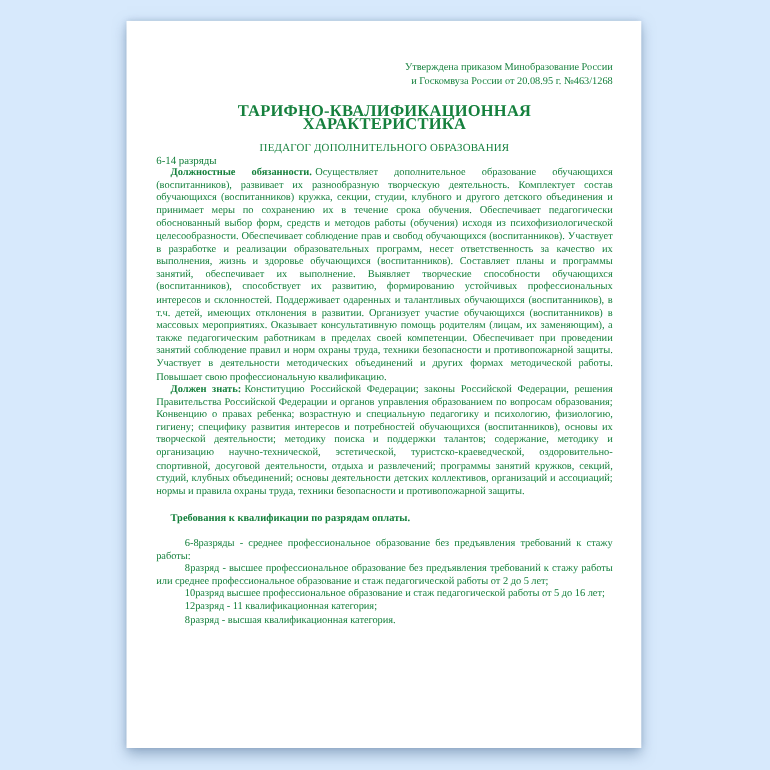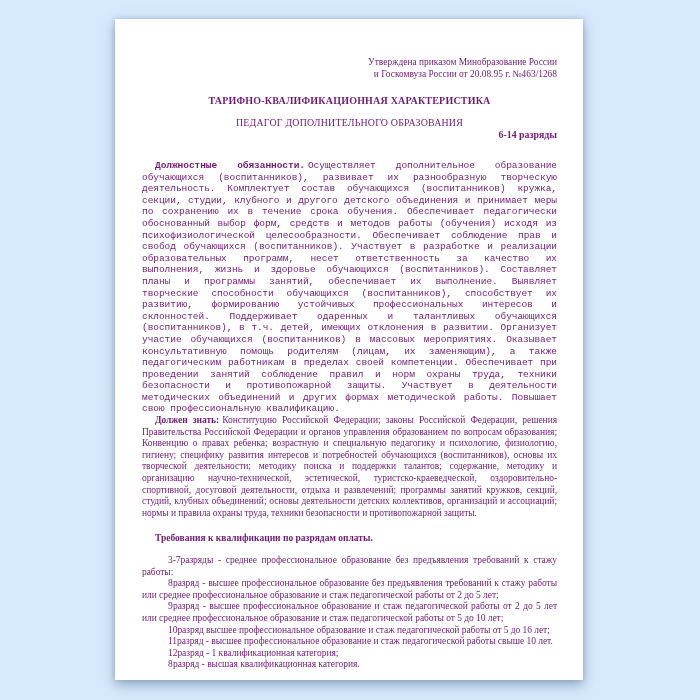"Утверждена приказом Минобразование" .stage { color: #701a75 -> #15803d }
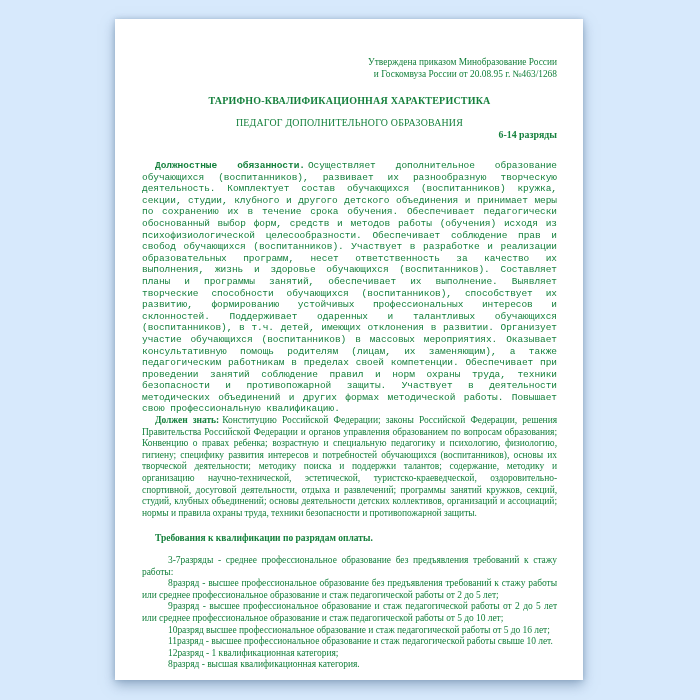"ТАРИФНО-КВАЛИФИКАЦИОННАЯ ХАРАКТЕРИСТИКА" .doc-title { font-size: 10px -> 15px }
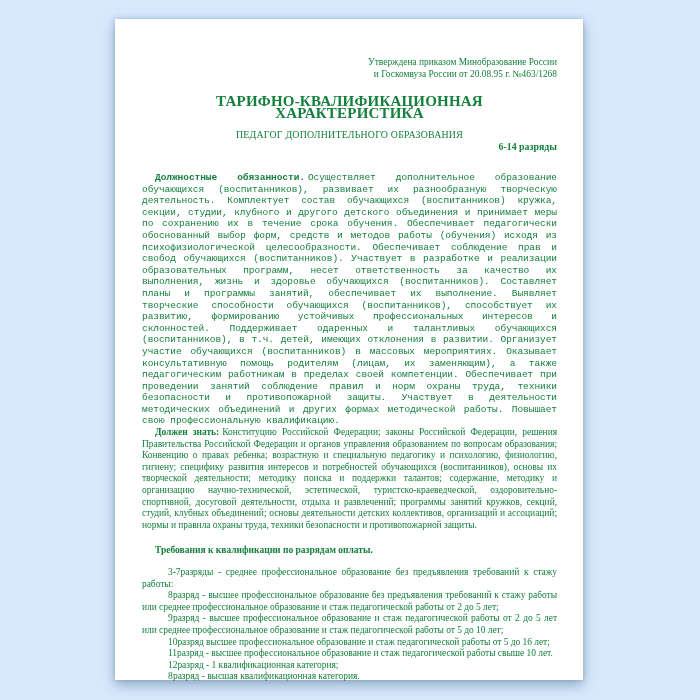"6-14 разряды" .doc-grades { font-weight: bold -> normal; text-align: right -> left }
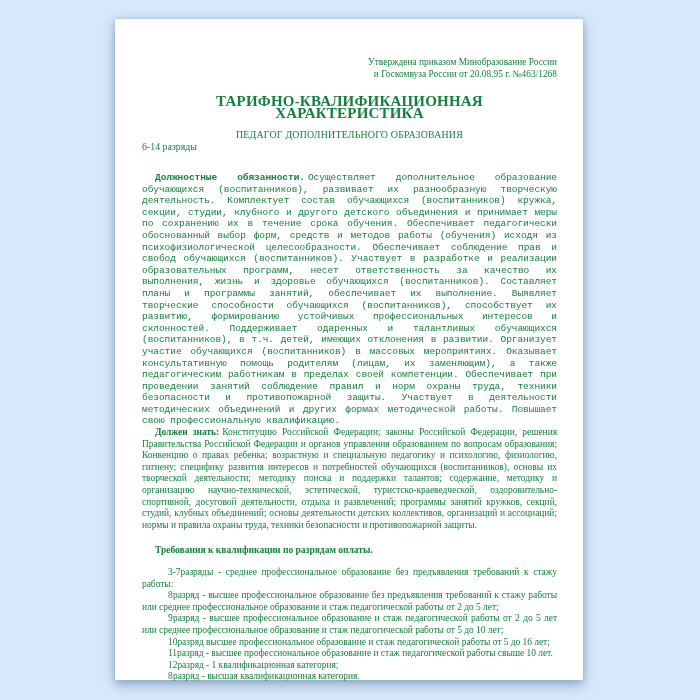"Должностные обязанности. Осуществляет" .para-first { font-family: Liberation Mono, monospace -> none; margin-top: 20px -> 0 }
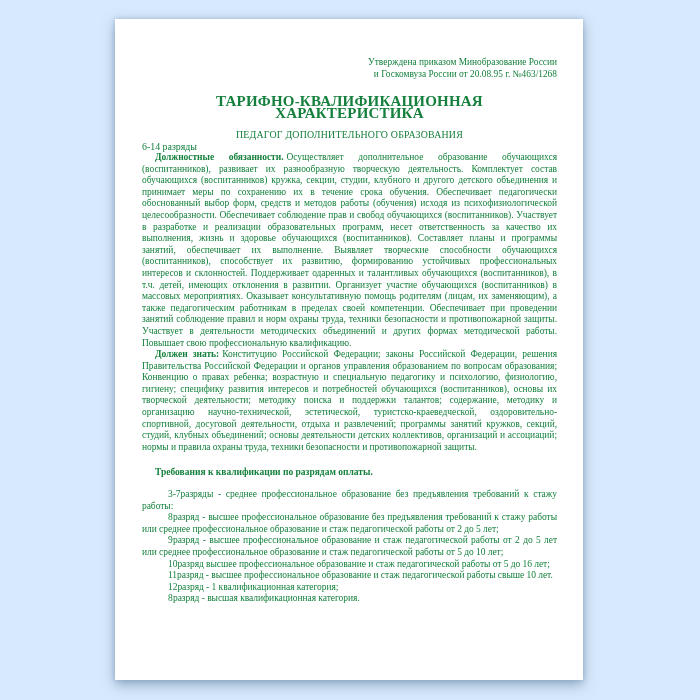"3-7" span.req-num { text: 3-7 -> 6-8 }
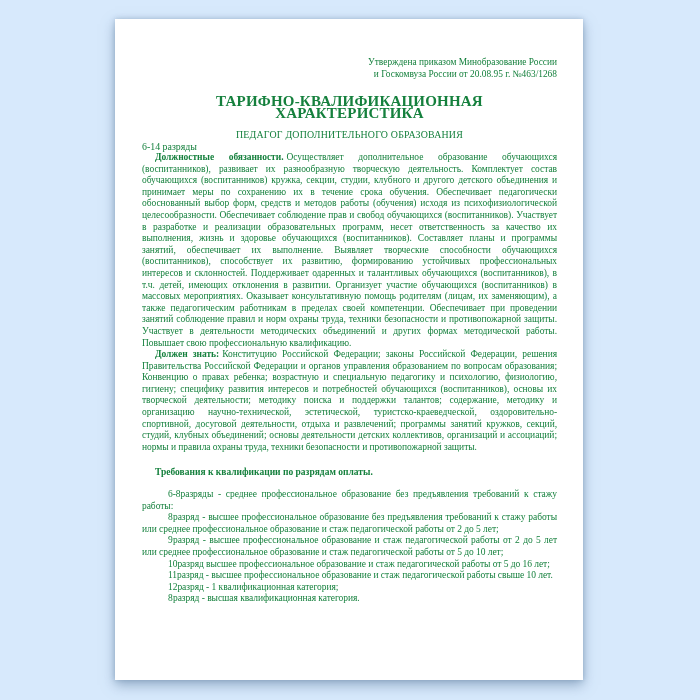"9разряд - высшее профессиональное" p.req-item { html: <p><span>9</span><span>разряд - высшее профессиональное образование и стаж педагогической работы от 2 до 5 лет или среднее профессиональное образование и стаж педагогической работы от 5 до 10 лет;</span></p> -> none }
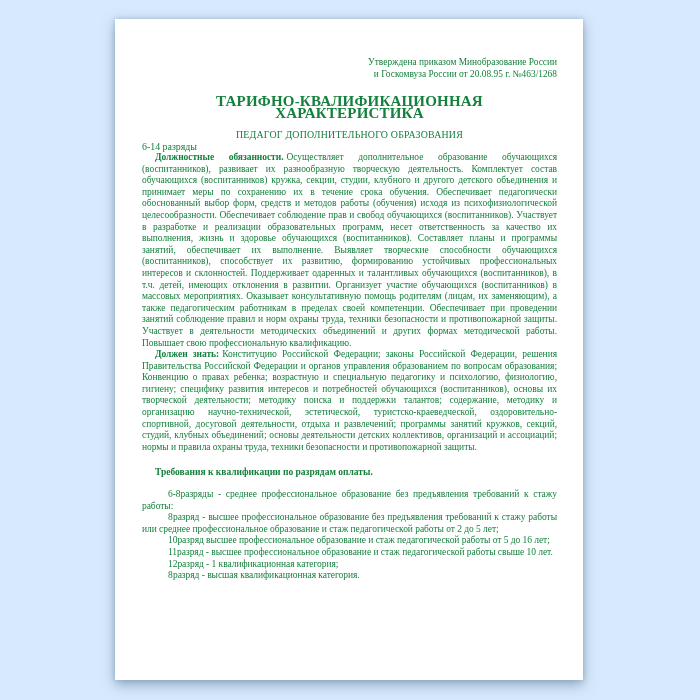"11разряд - высшее профессиональное" p.req-item { html: <p><span>11</span><span>разряд - высшее профессиональное образование и стаж педагогической работы свыше 10 лет.</span></p> -> none }
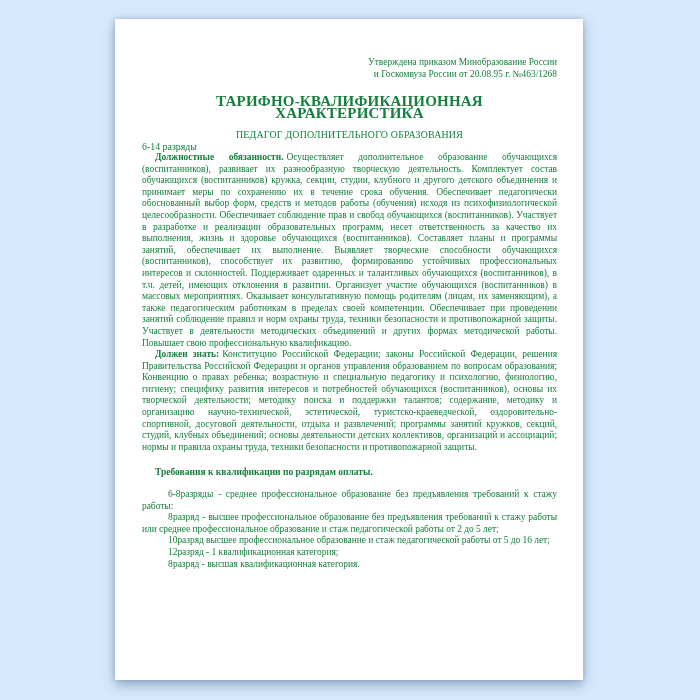"разряд - 1 квалификационная категория;" span { text: 1 -> 11 }
